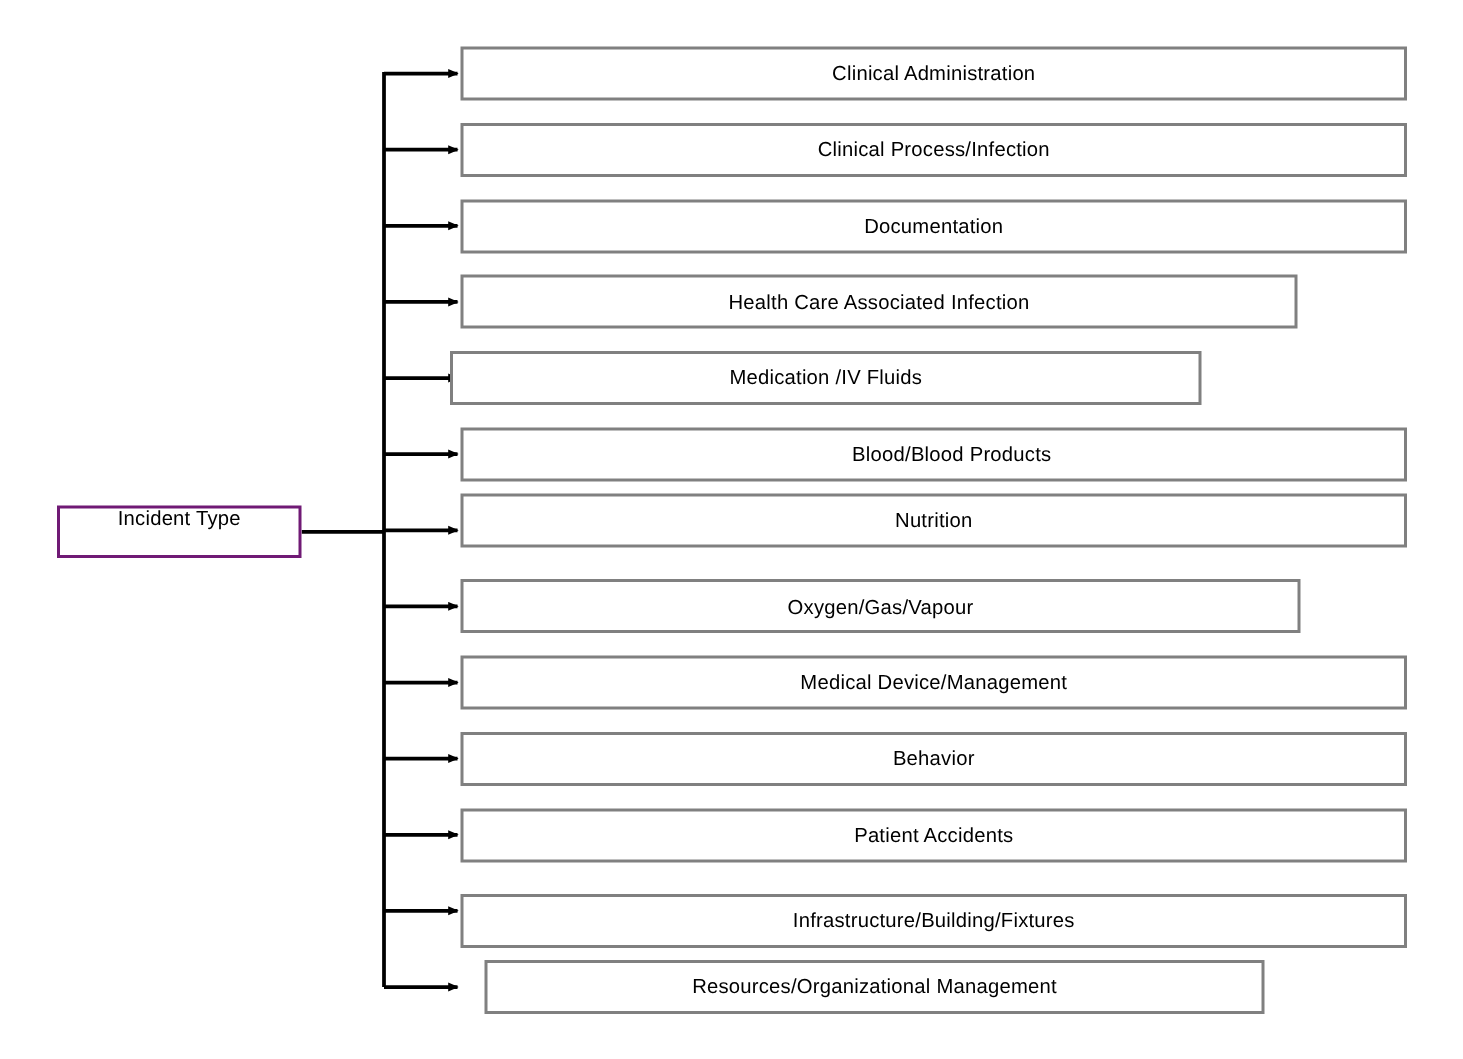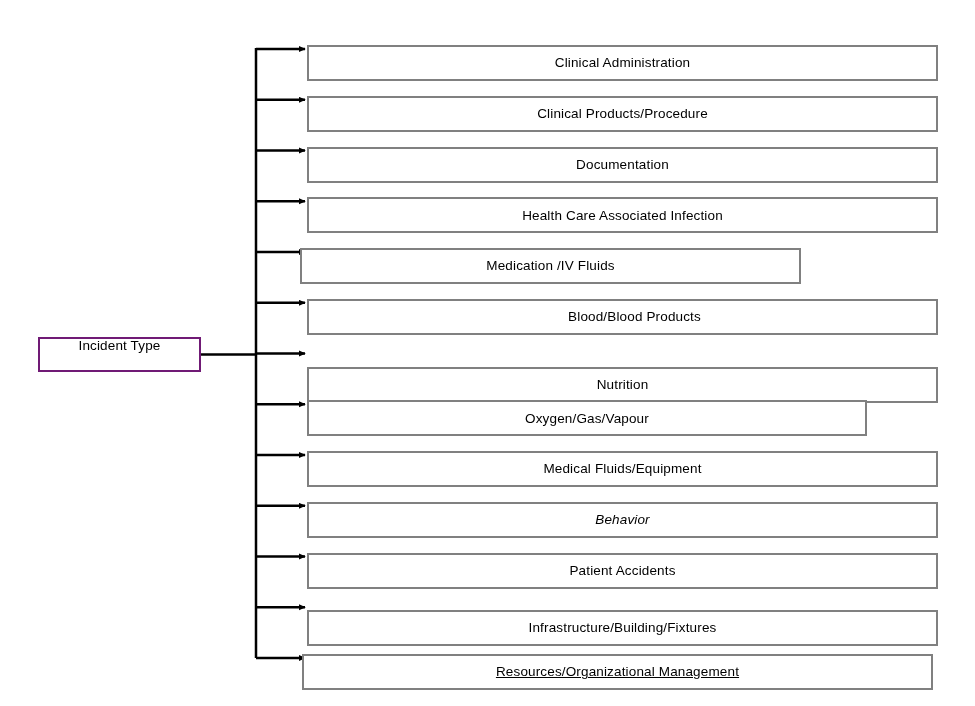"Clinical Administration" .node-box { margin-top: 14px -> none }
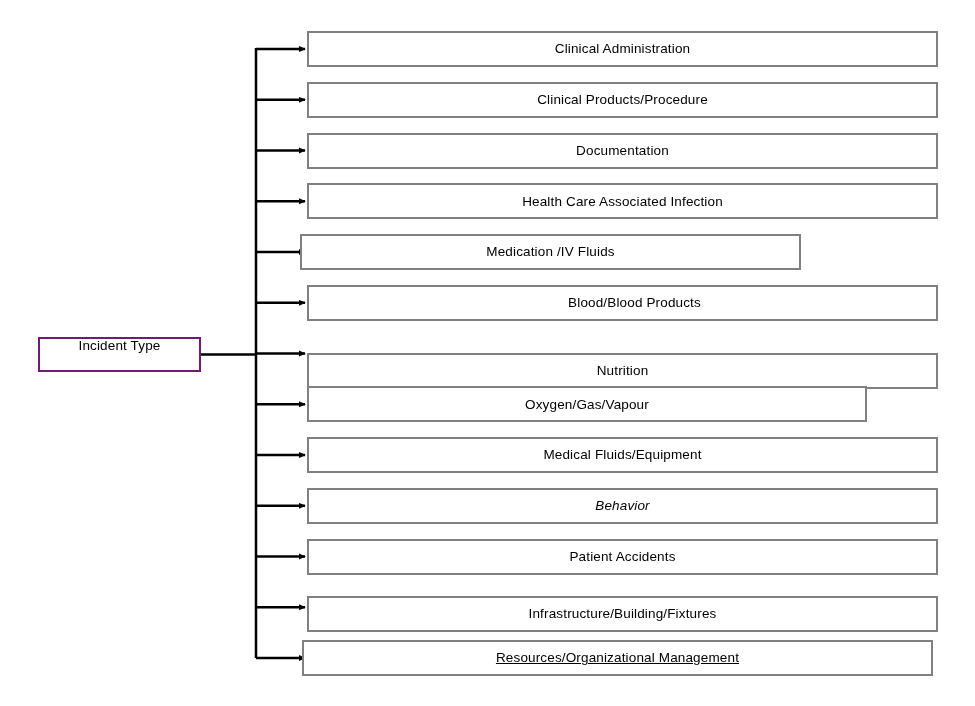"Clinical Products/Procedure" span.node-label { text: Products/Procedure -> Process/Infection }
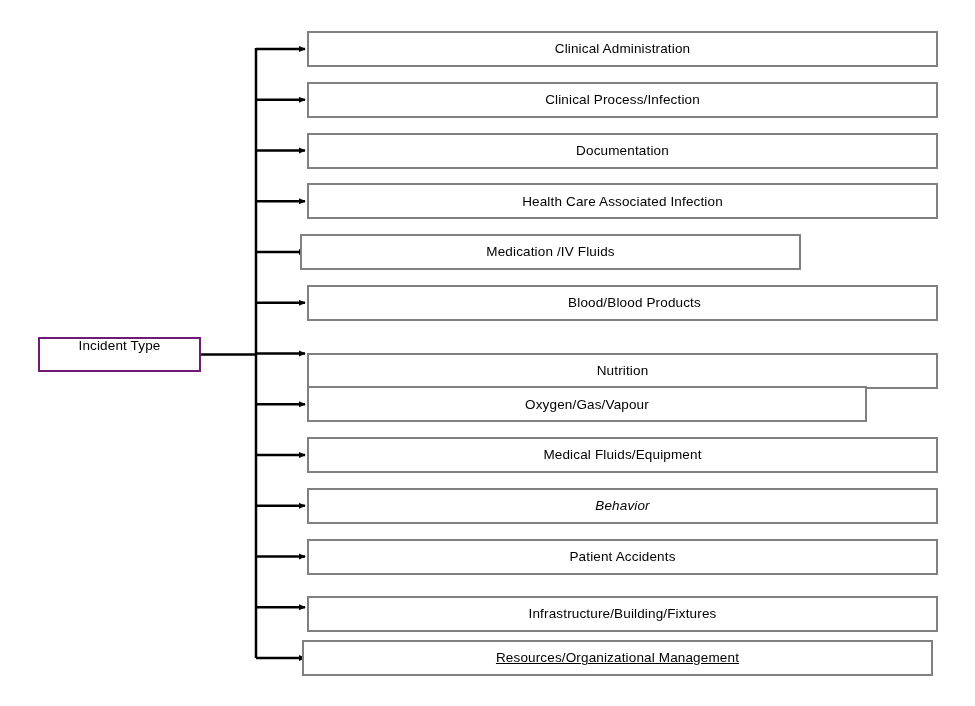"Health Care Associated Infection" div.node-box { width: 631px -> 558px }
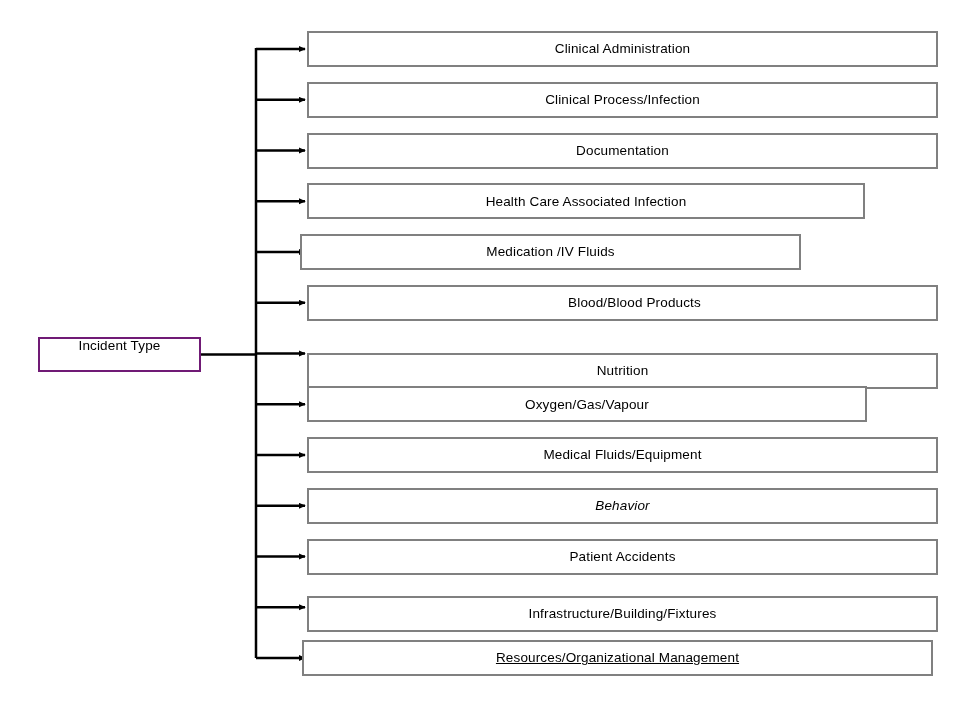"Nutrition" div.node-box { top: 353px -> 329px }
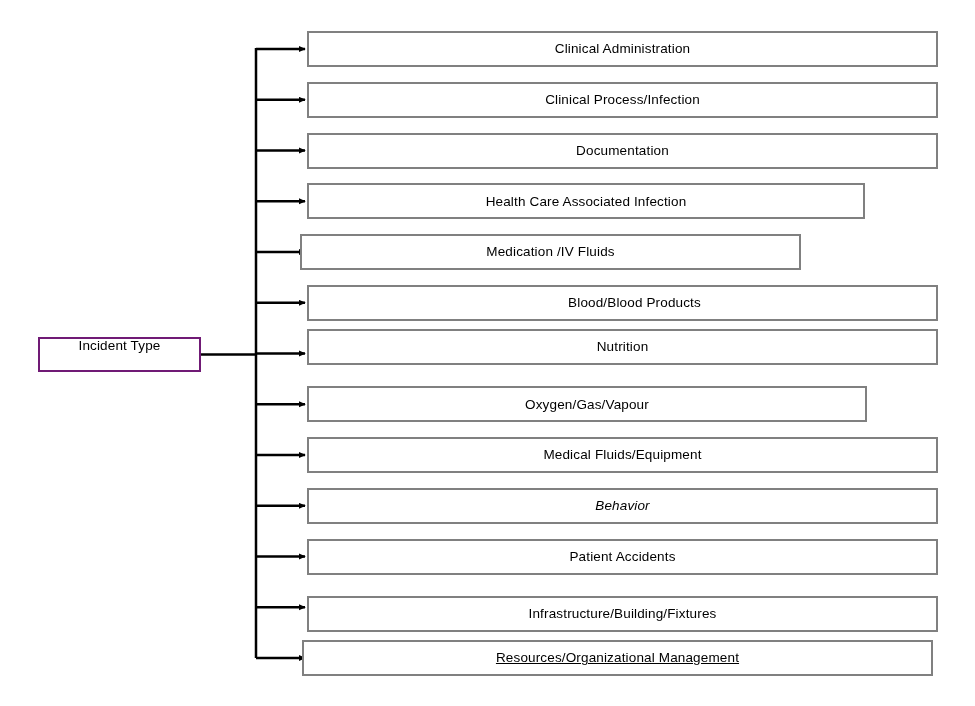"Medical Fluids/Equipment" span.node-label { text: Fluids/Equipment -> Device/Management }
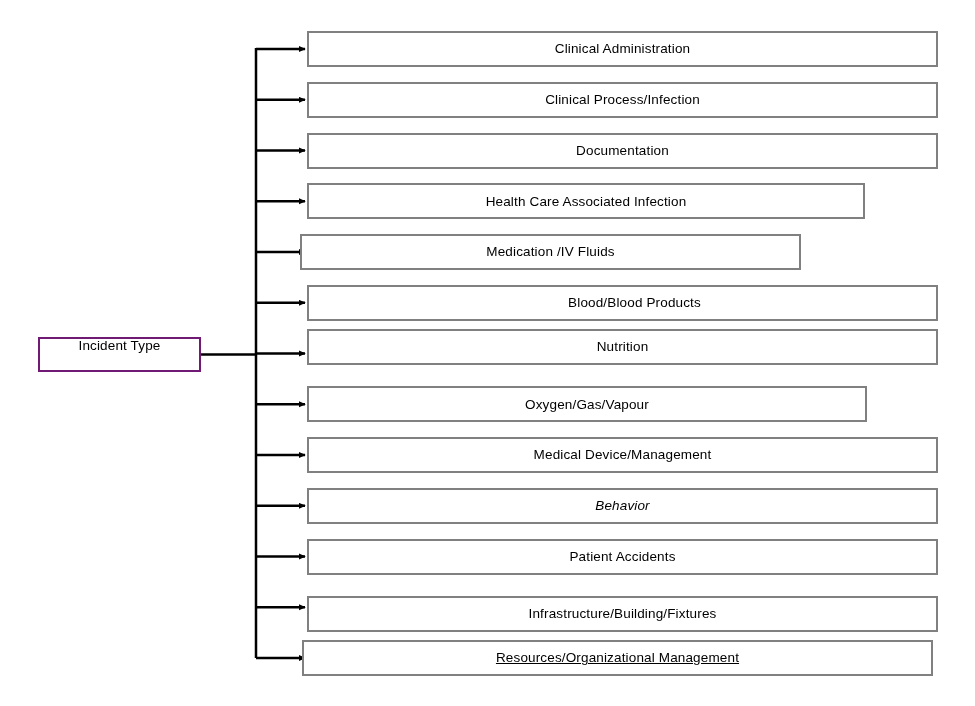"Behavior" div.node-box { font-style: italic -> none }
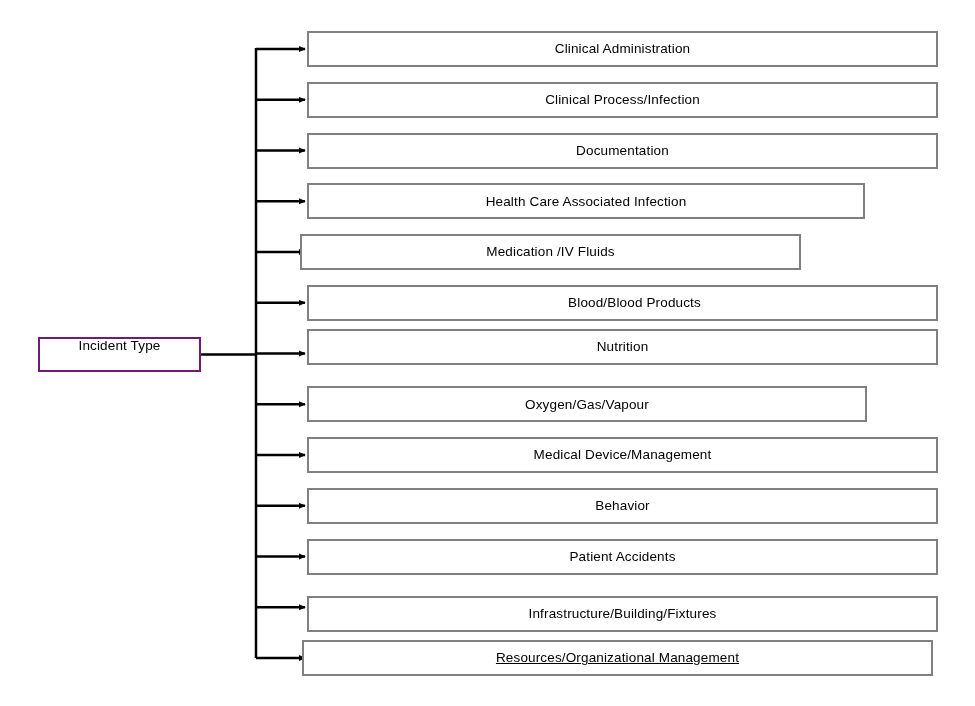"Resources/Organizational Management" div.node-box { left: 302px -> 323px; text-decoration: underline -> none; width: 631px -> 520px }
